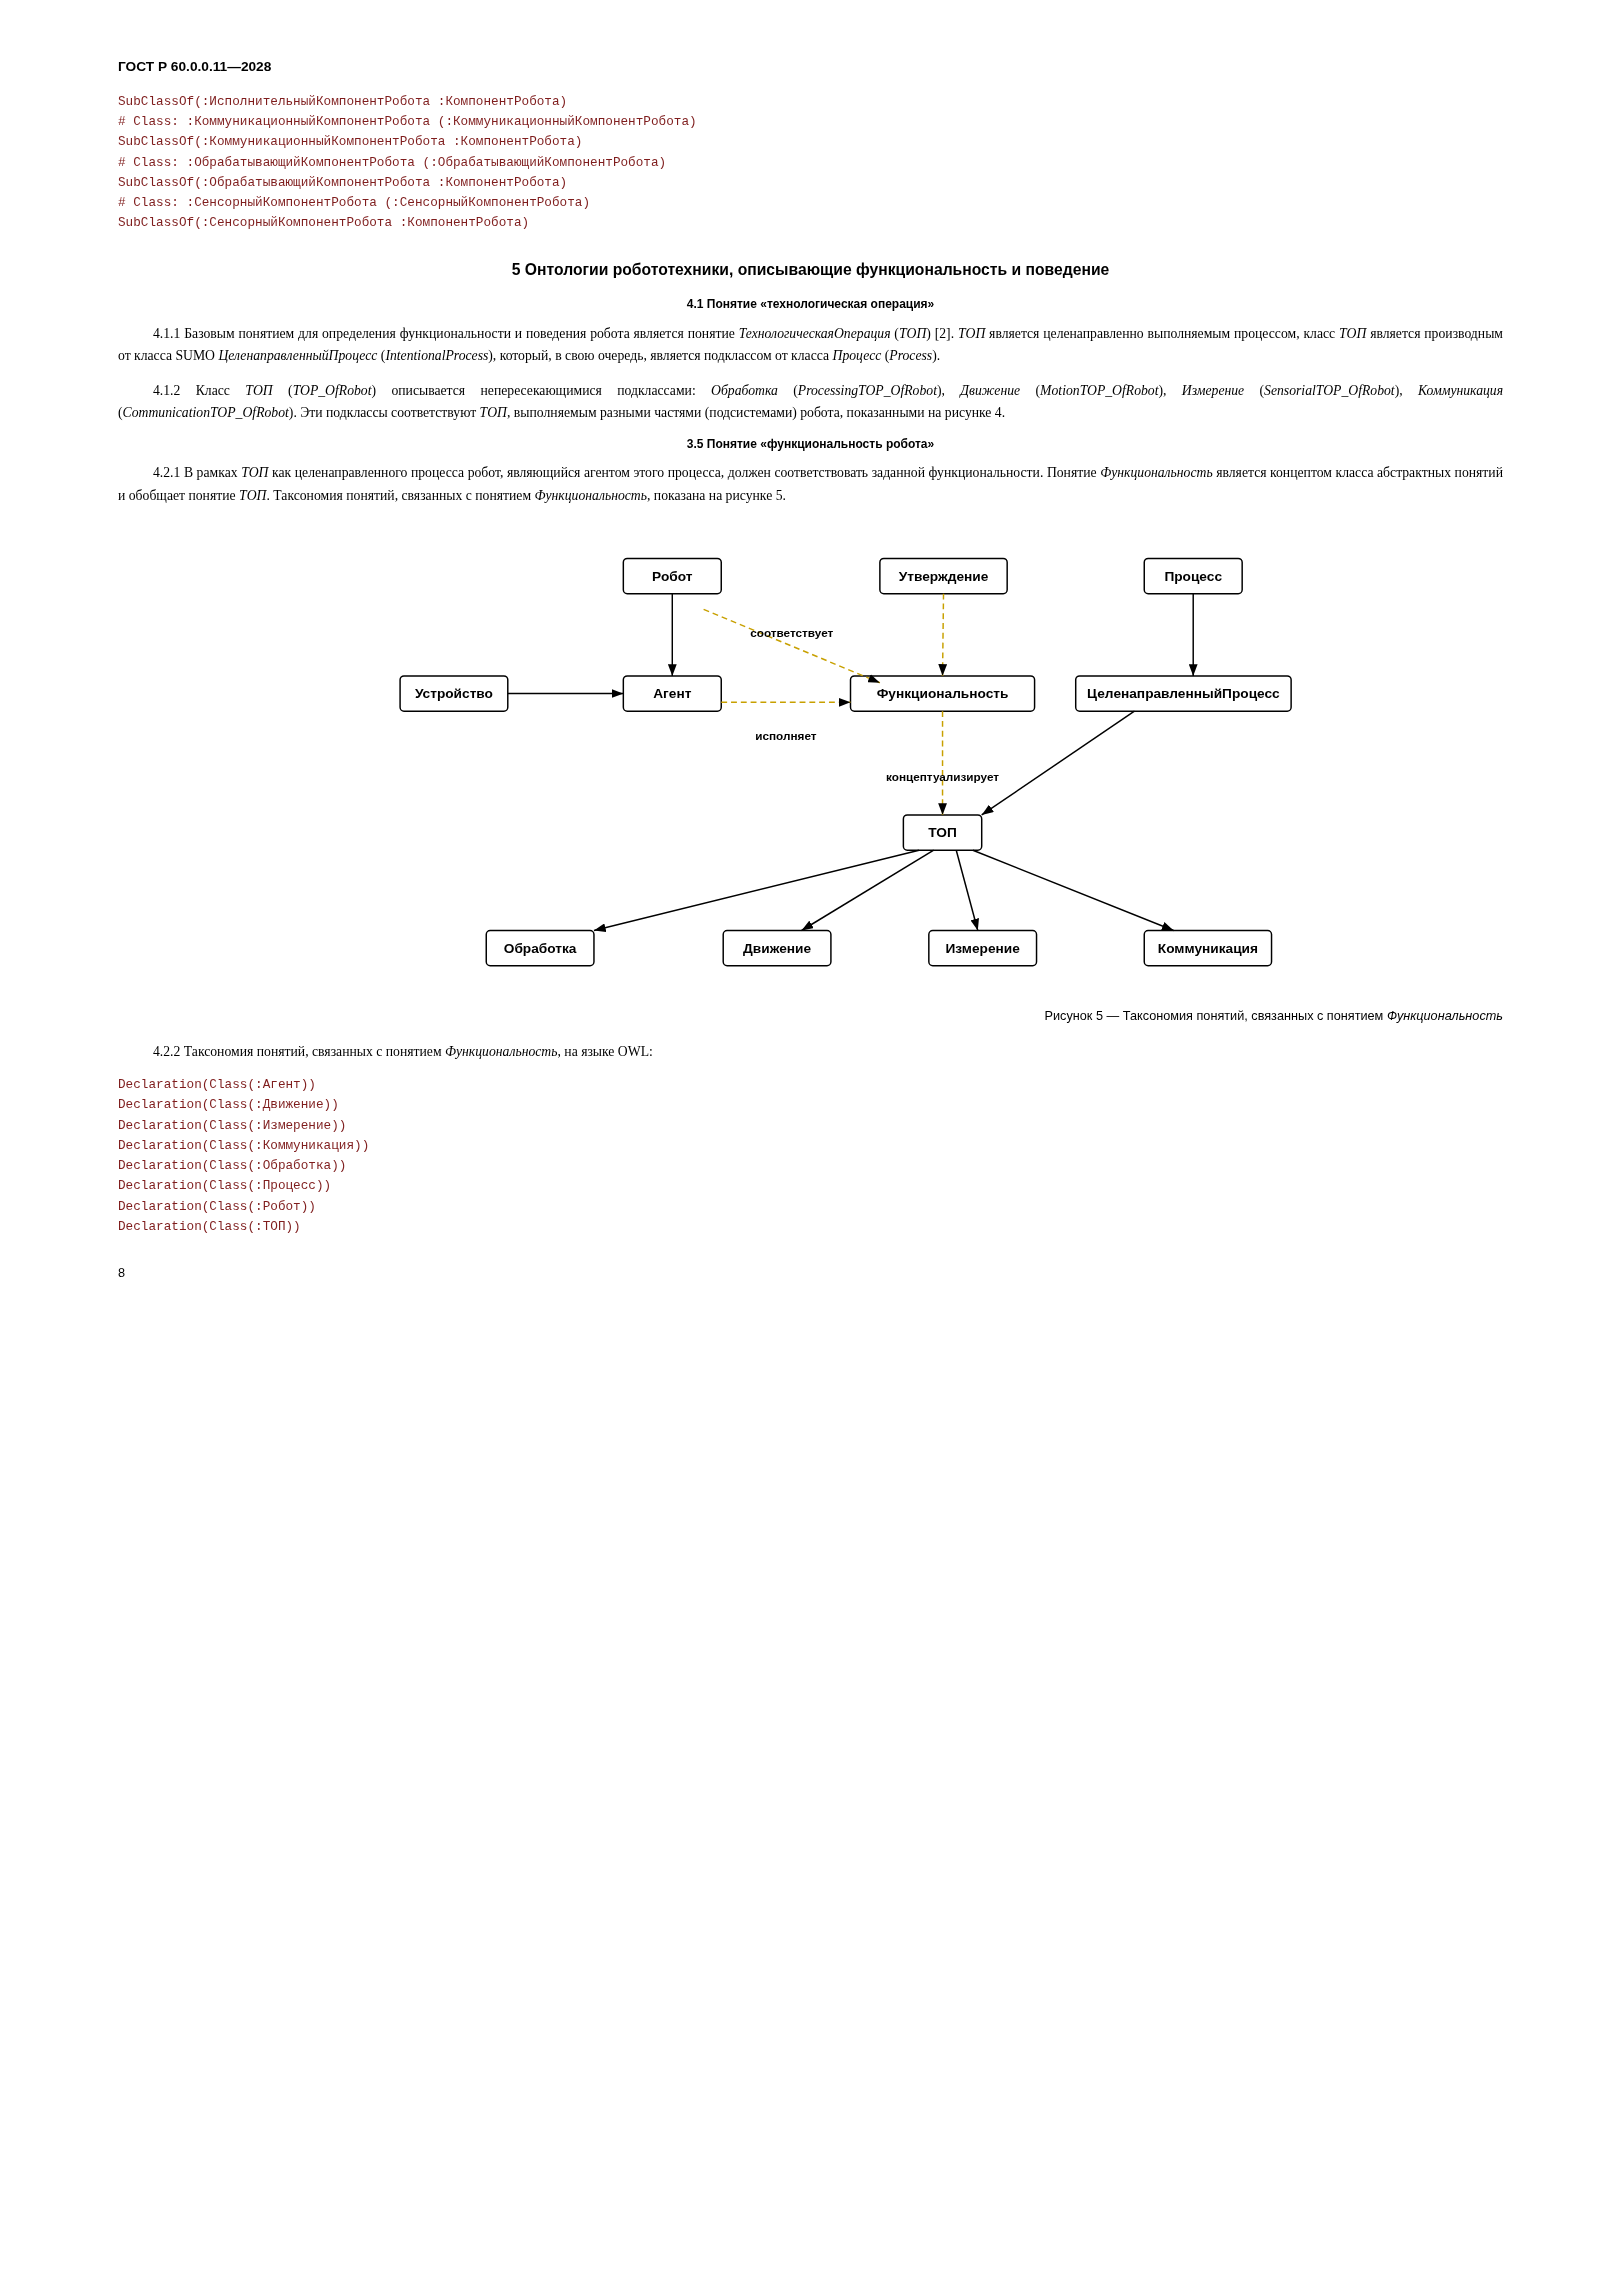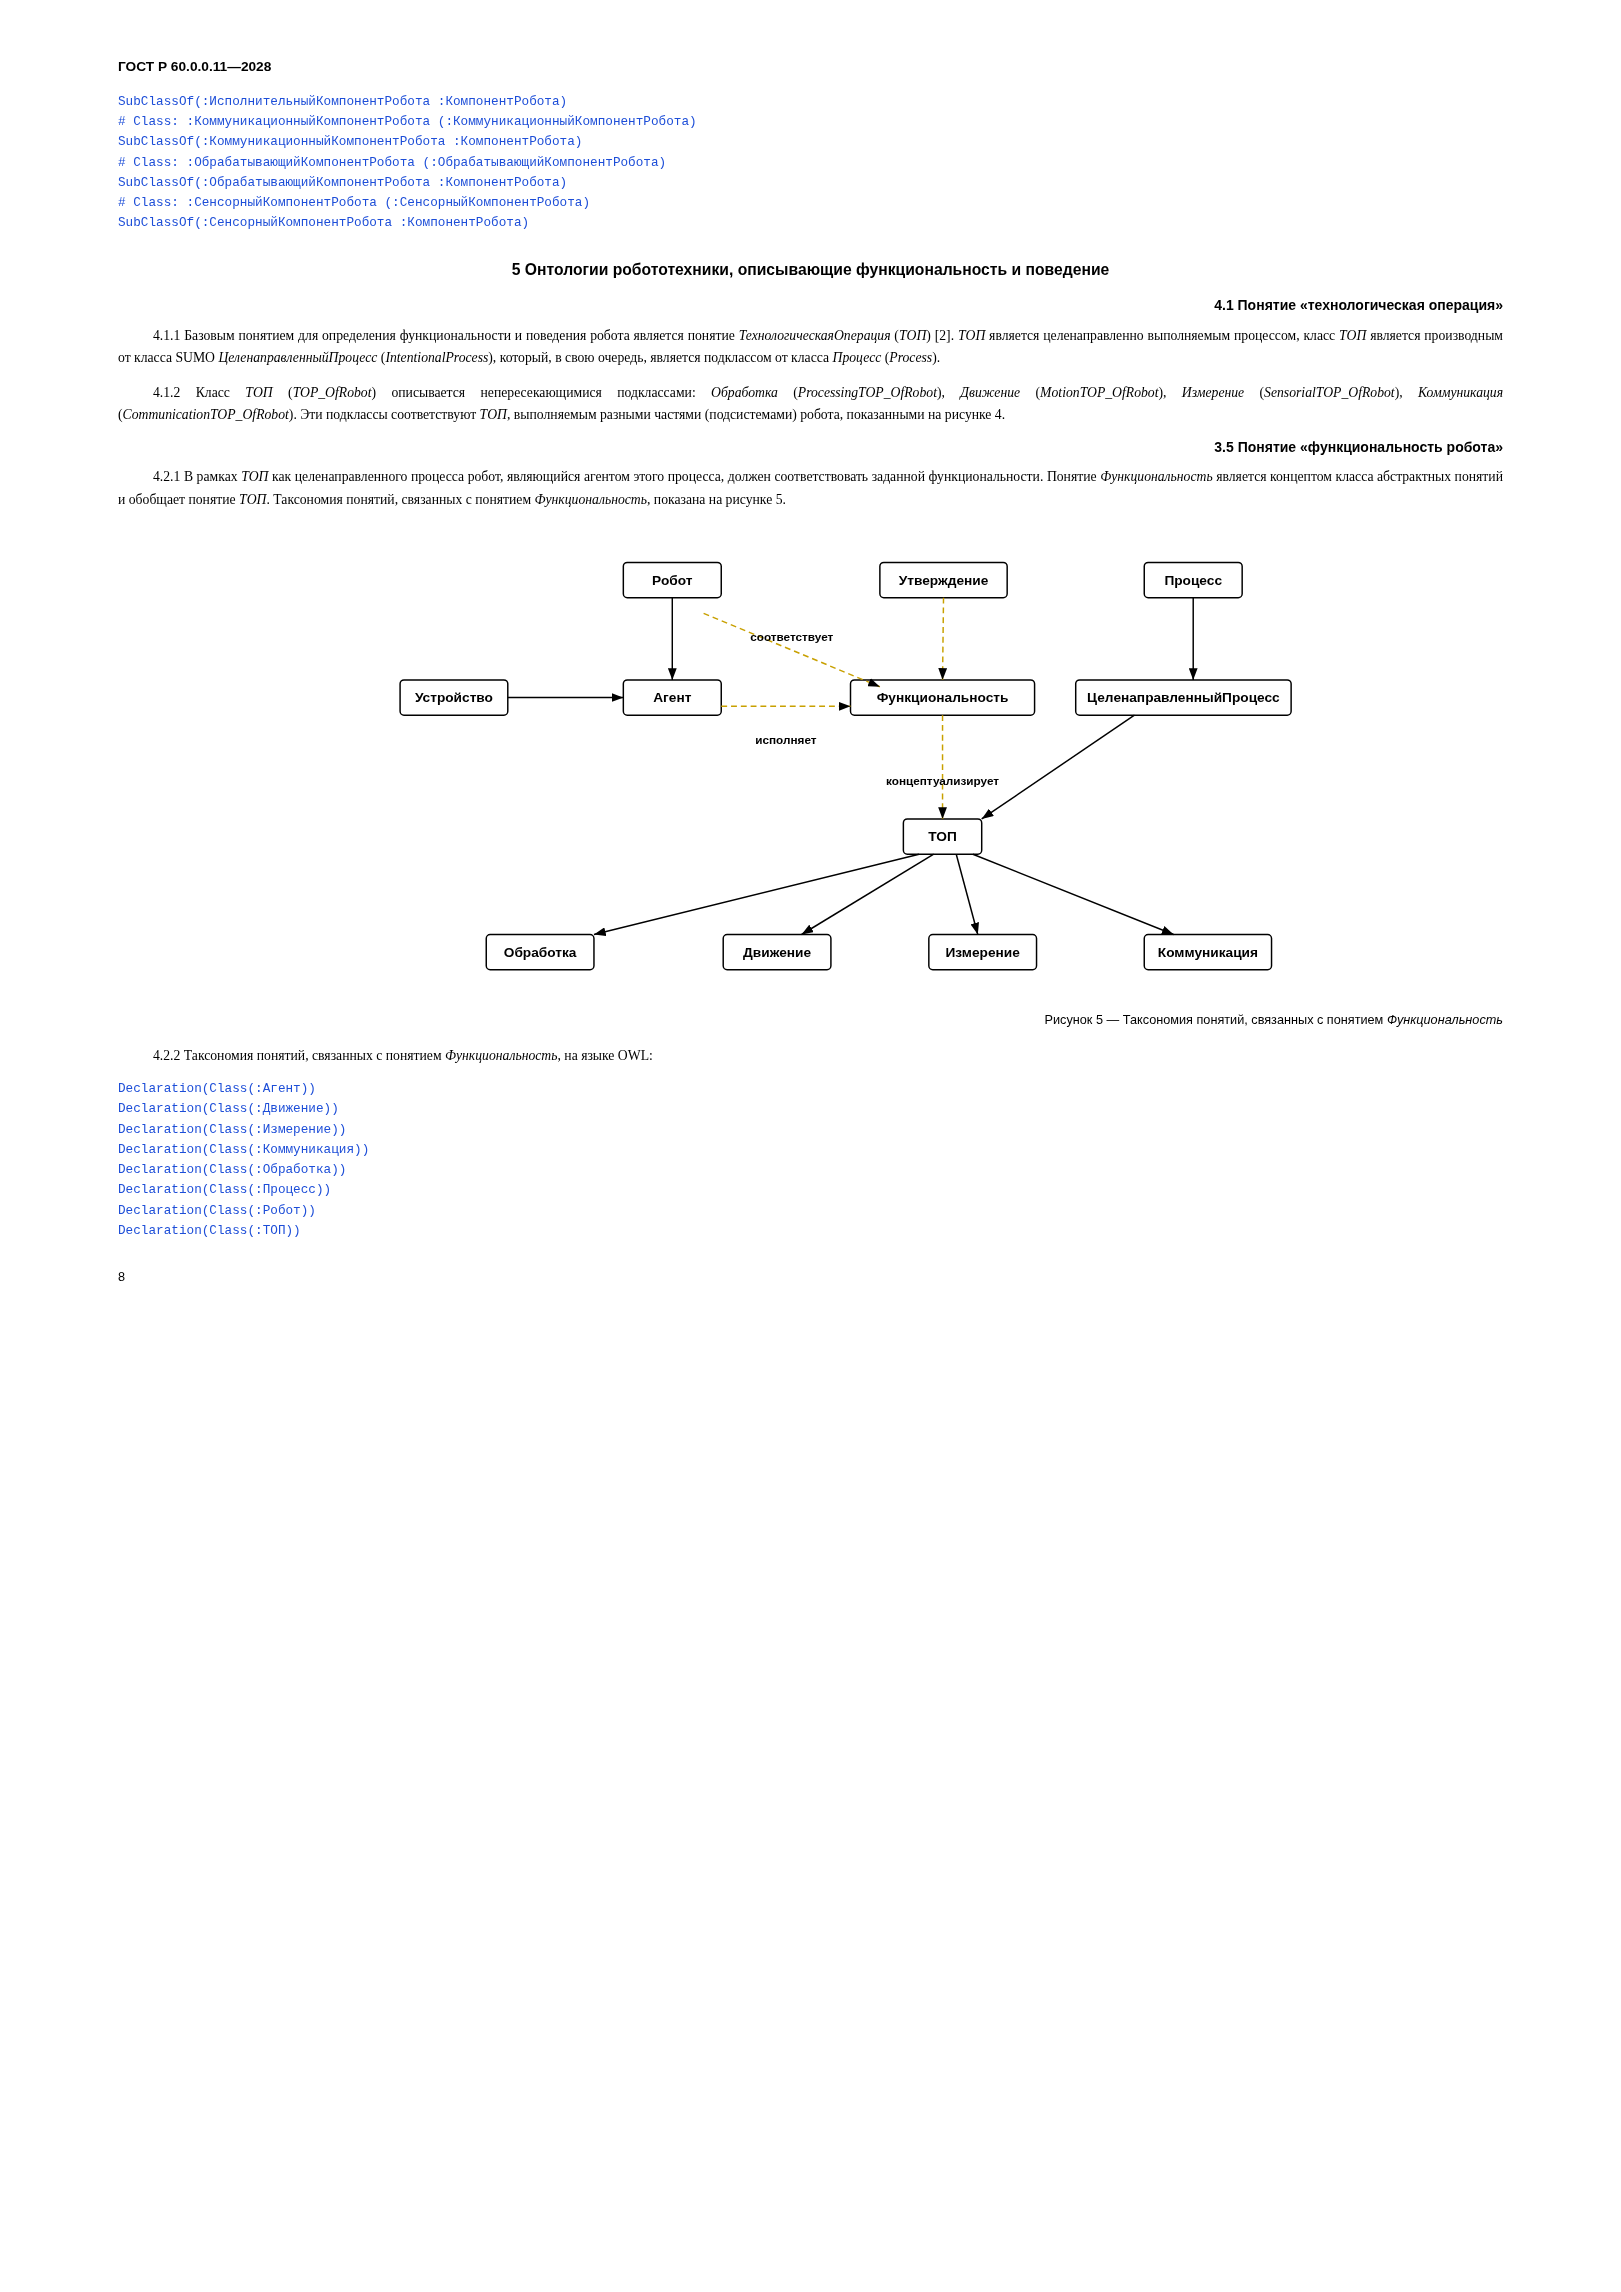"SubClassOf(:ИсполнительныйКомпонентРобот" .code-block { color: #1d4ed8 -> #7f1d1d }
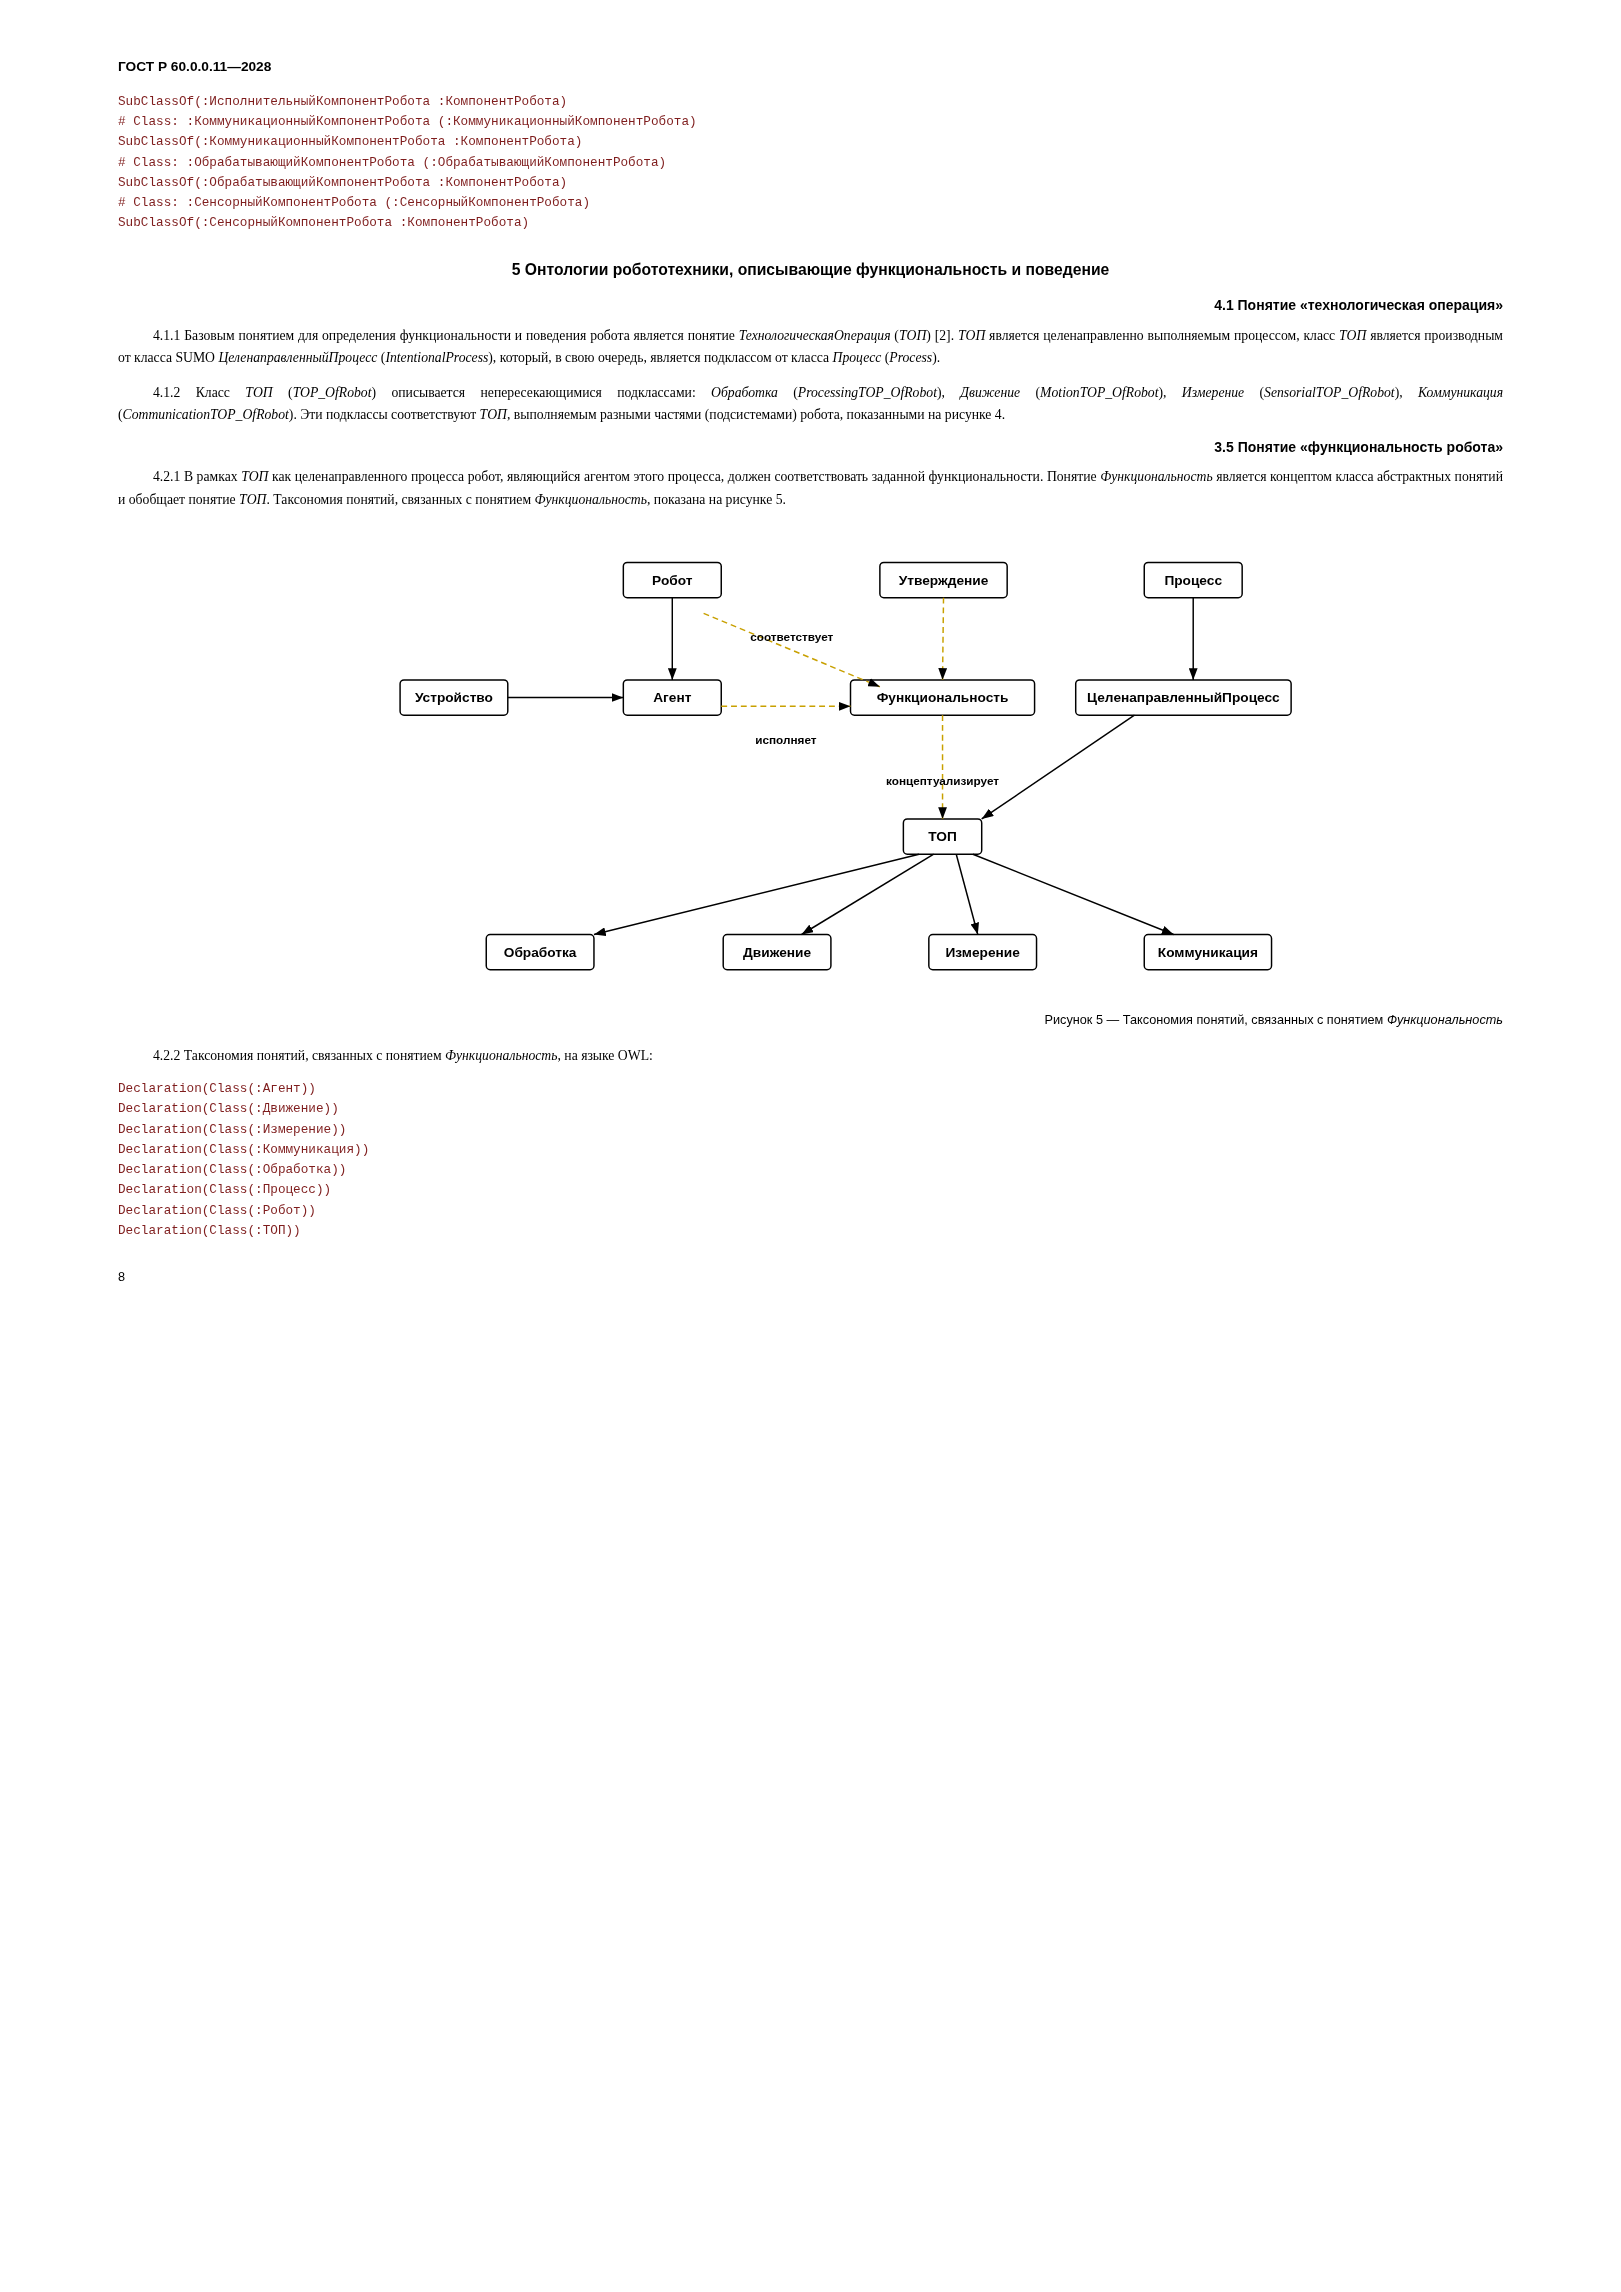"4.1 Понятие «технологическая операция»" .subsection-heading { font-size: 14px -> 12px; text-align: right -> center }
